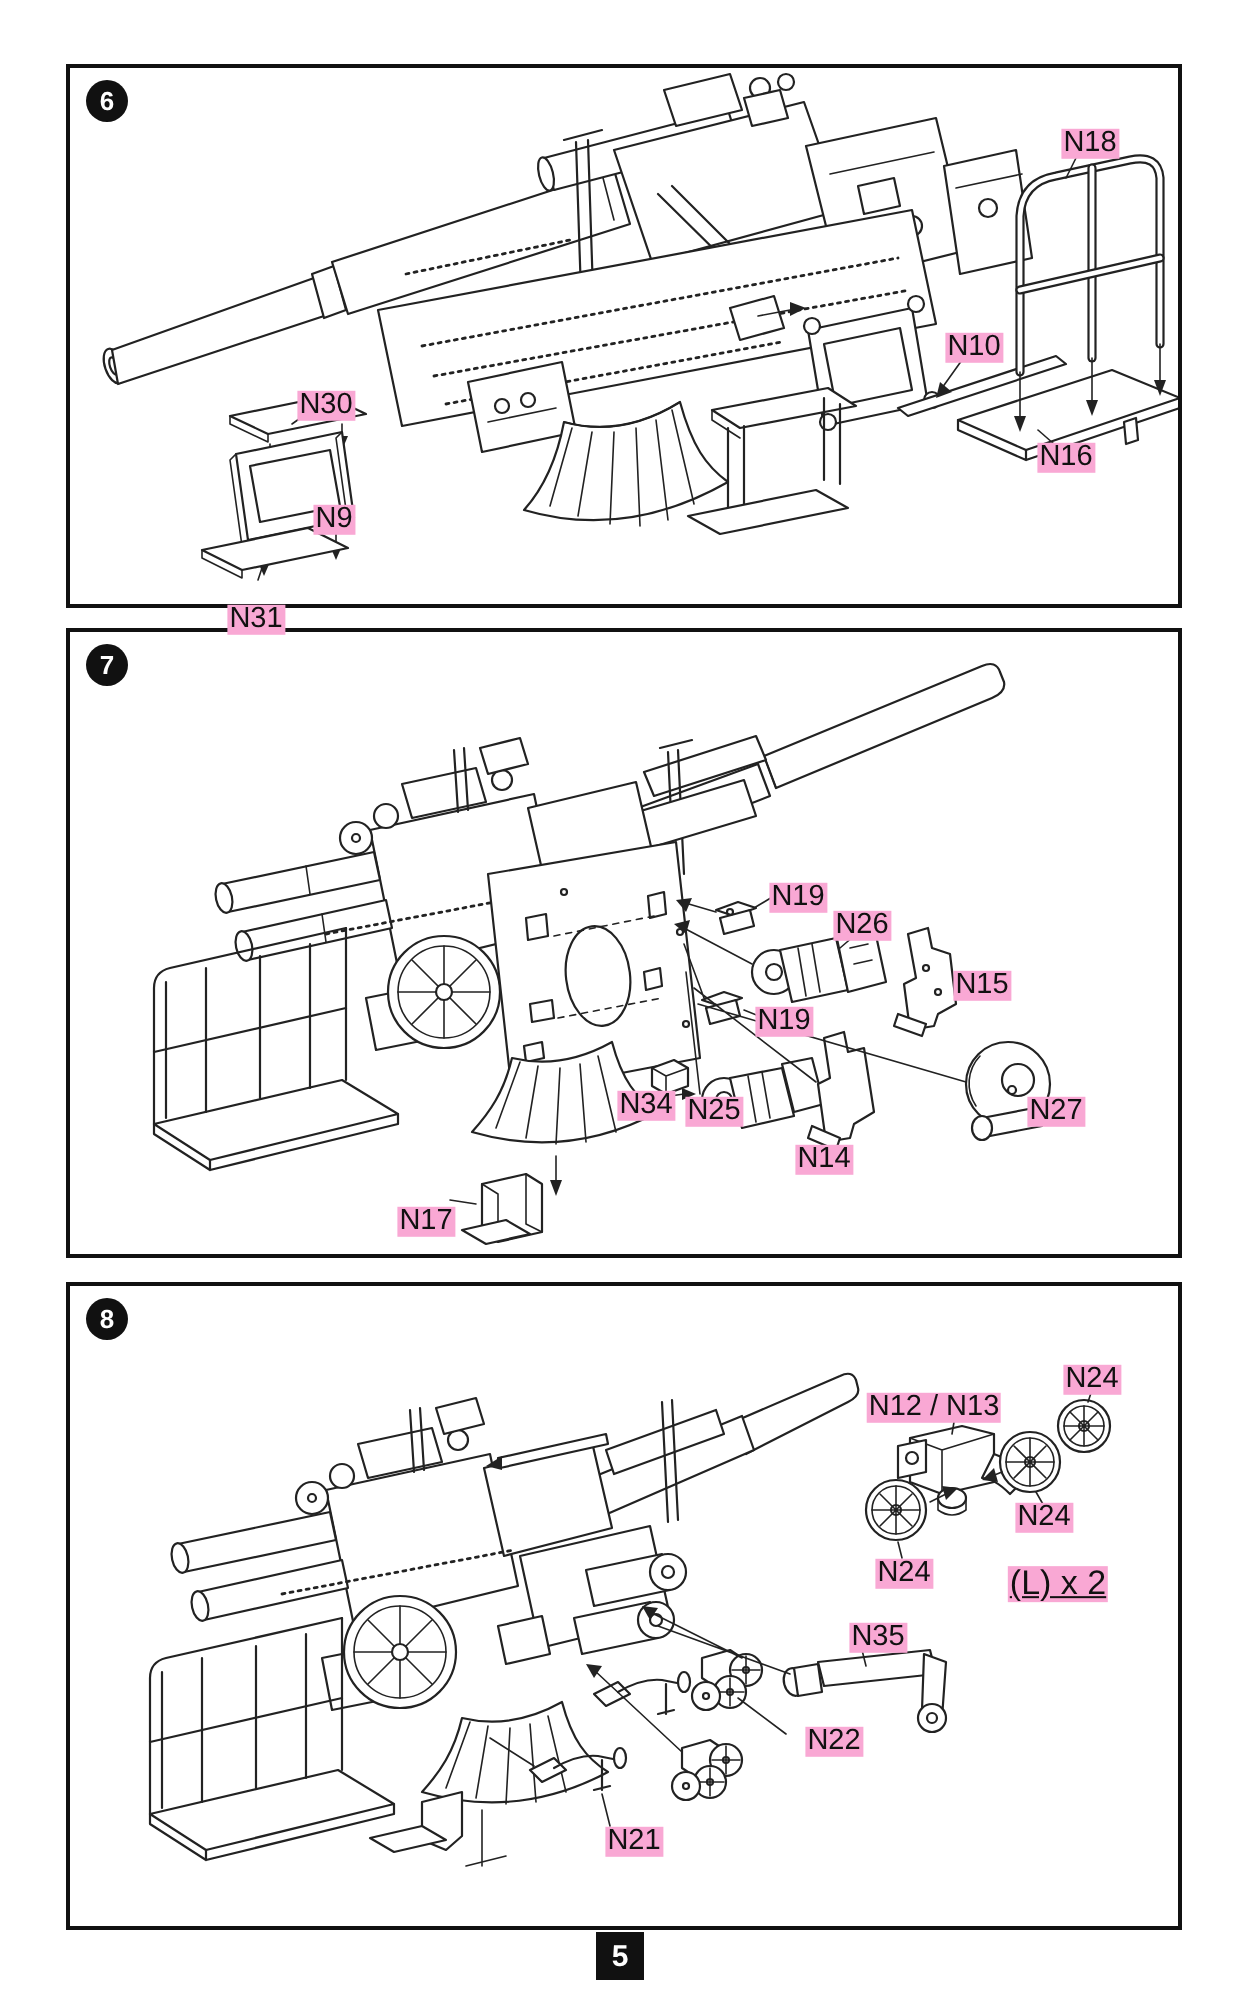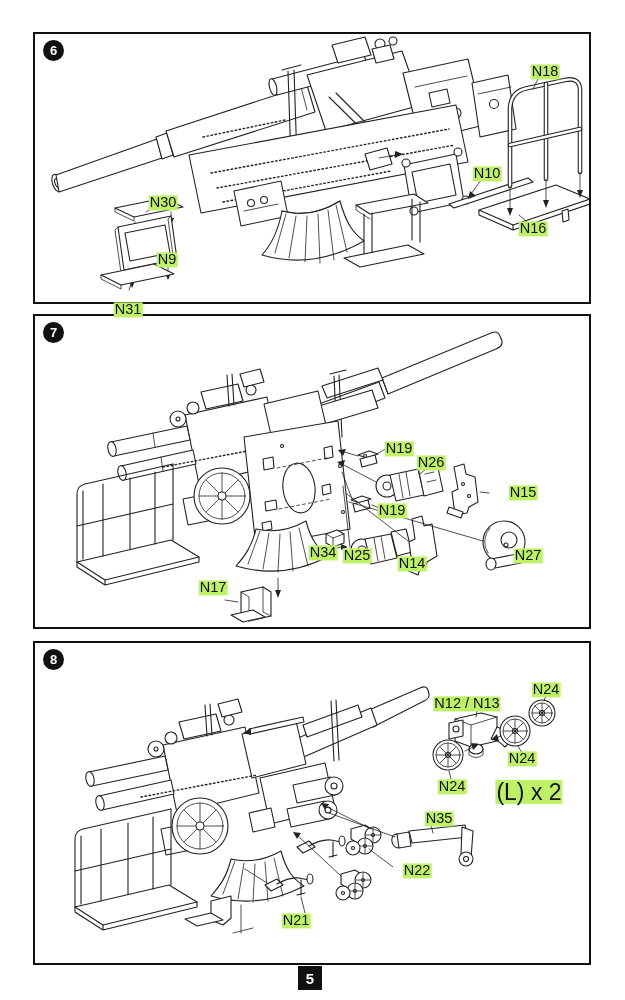"N18" .lbl { background: #bef264 -> #f9a8d4 }
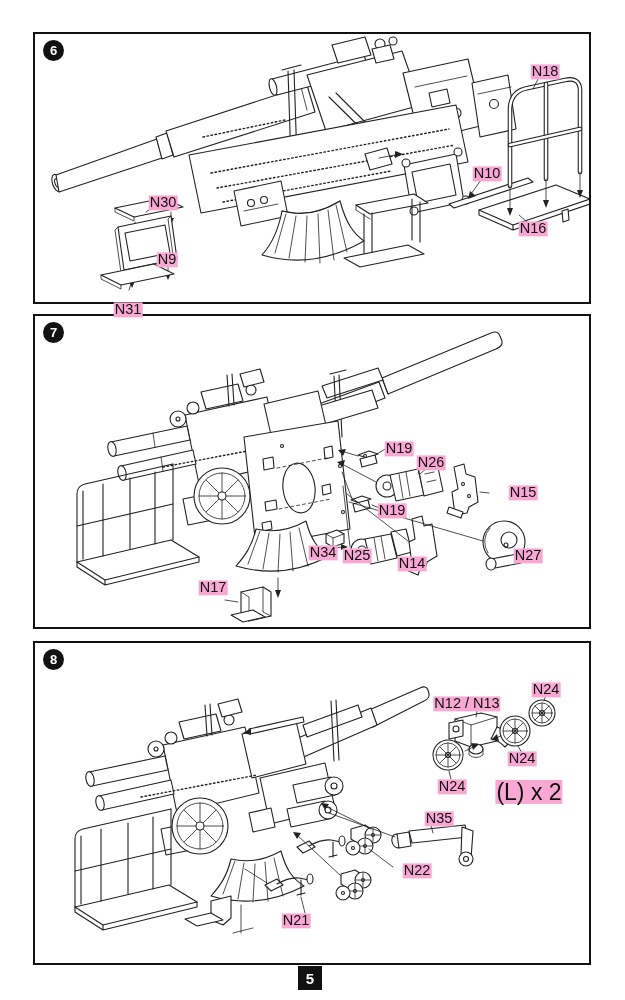"N15" span.lbl { left: 488px -> 456px }
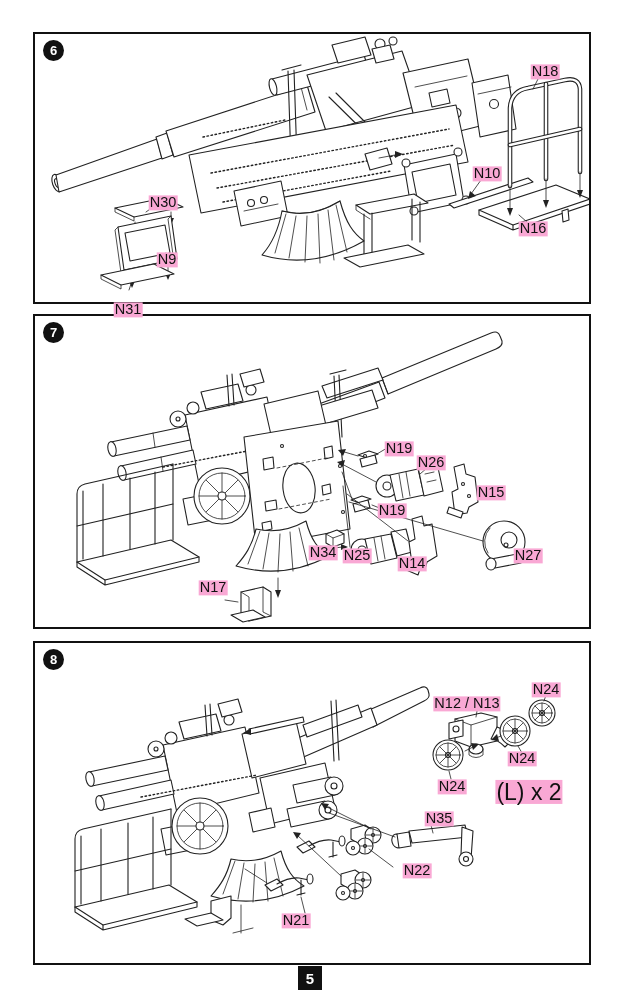"N14" span.lbl { top: 248px -> 264px }
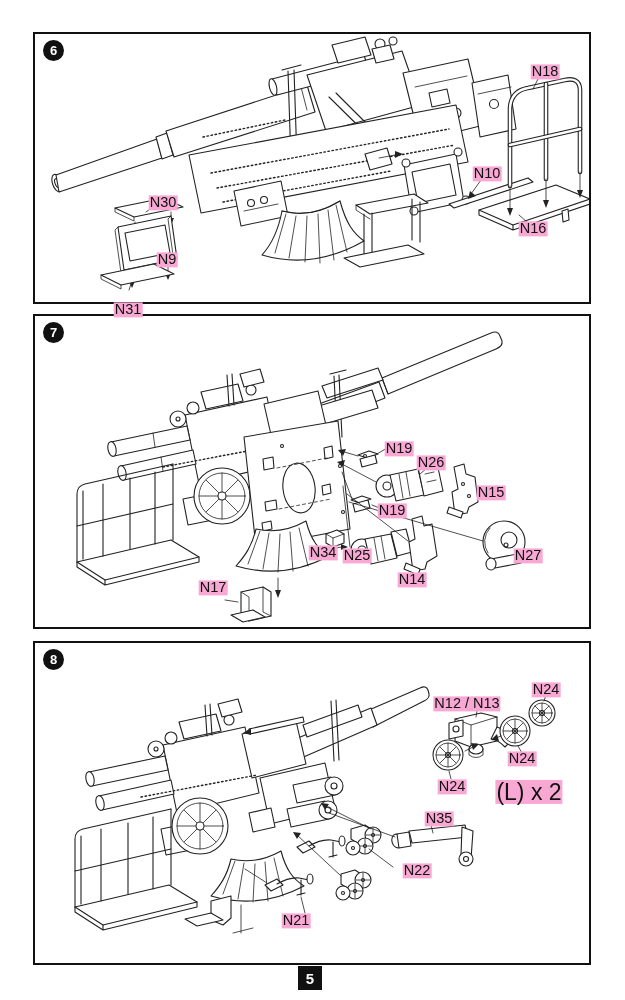"N17" span.lbl { top: 272px -> 295px }
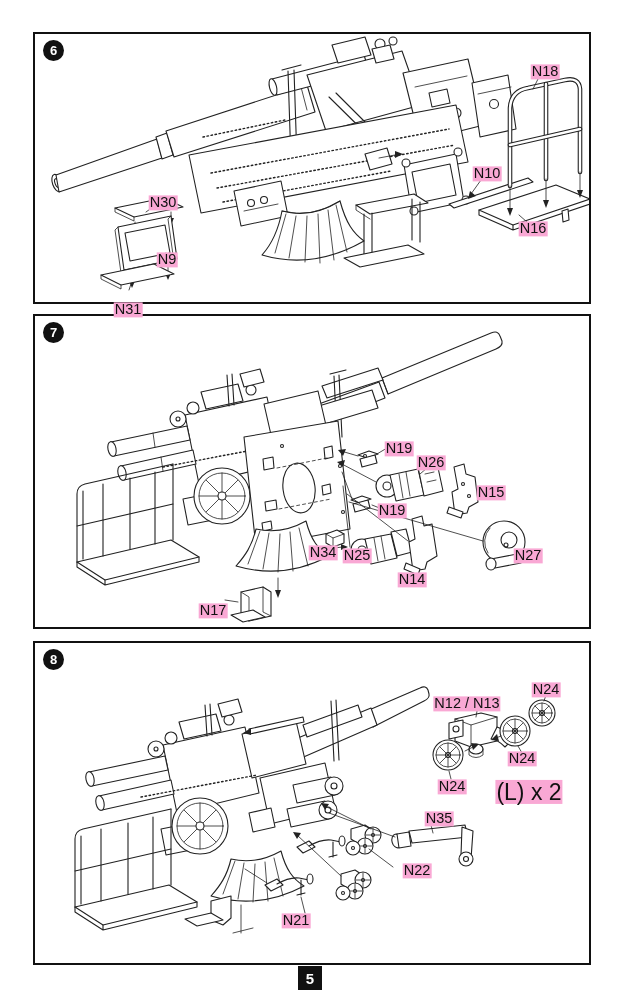"(L) x 2" .qty { font-size: 23px -> 17px; text-decoration: none -> underline }
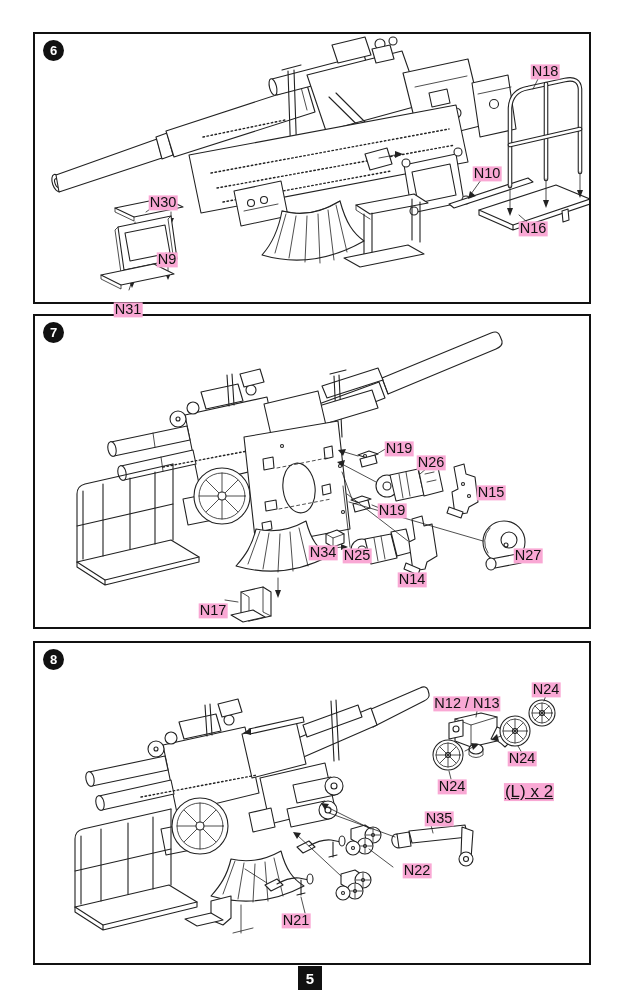"N21" span.lbl { left: 261px -> 282px }
